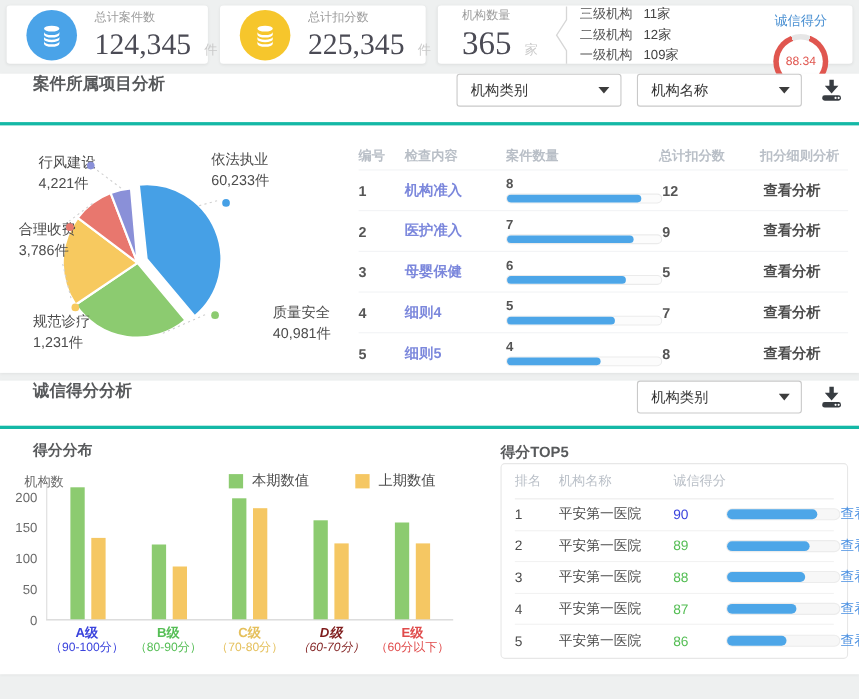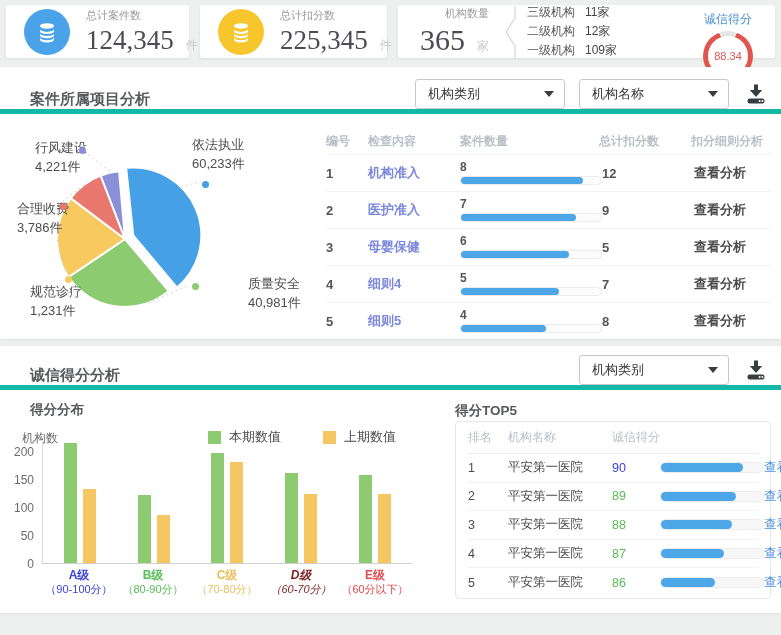"机构数量" div.stat-text { text-align: right -> none }
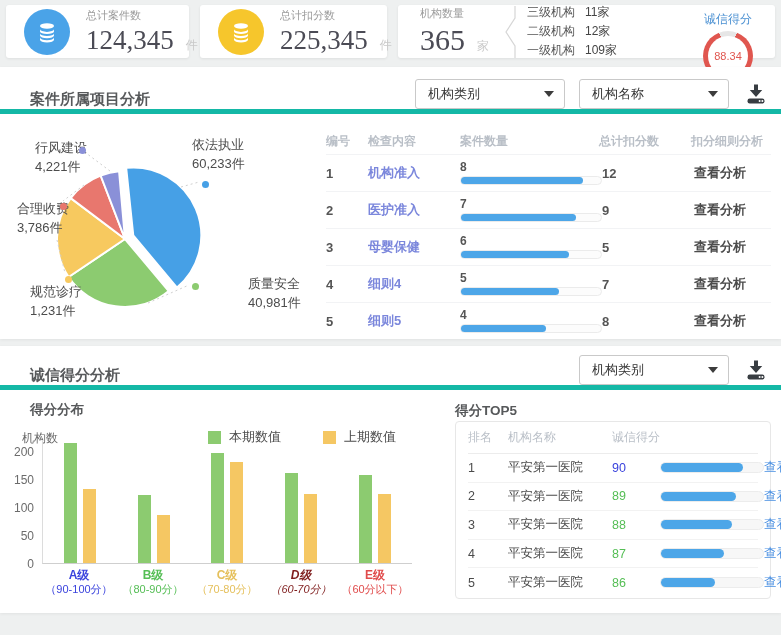"案件所属项目分析" .panel-header { align-items: flex-end -> flex-start; border-bottom: 5px solid #14b8a6 -> 3px solid #14b8a6 }
